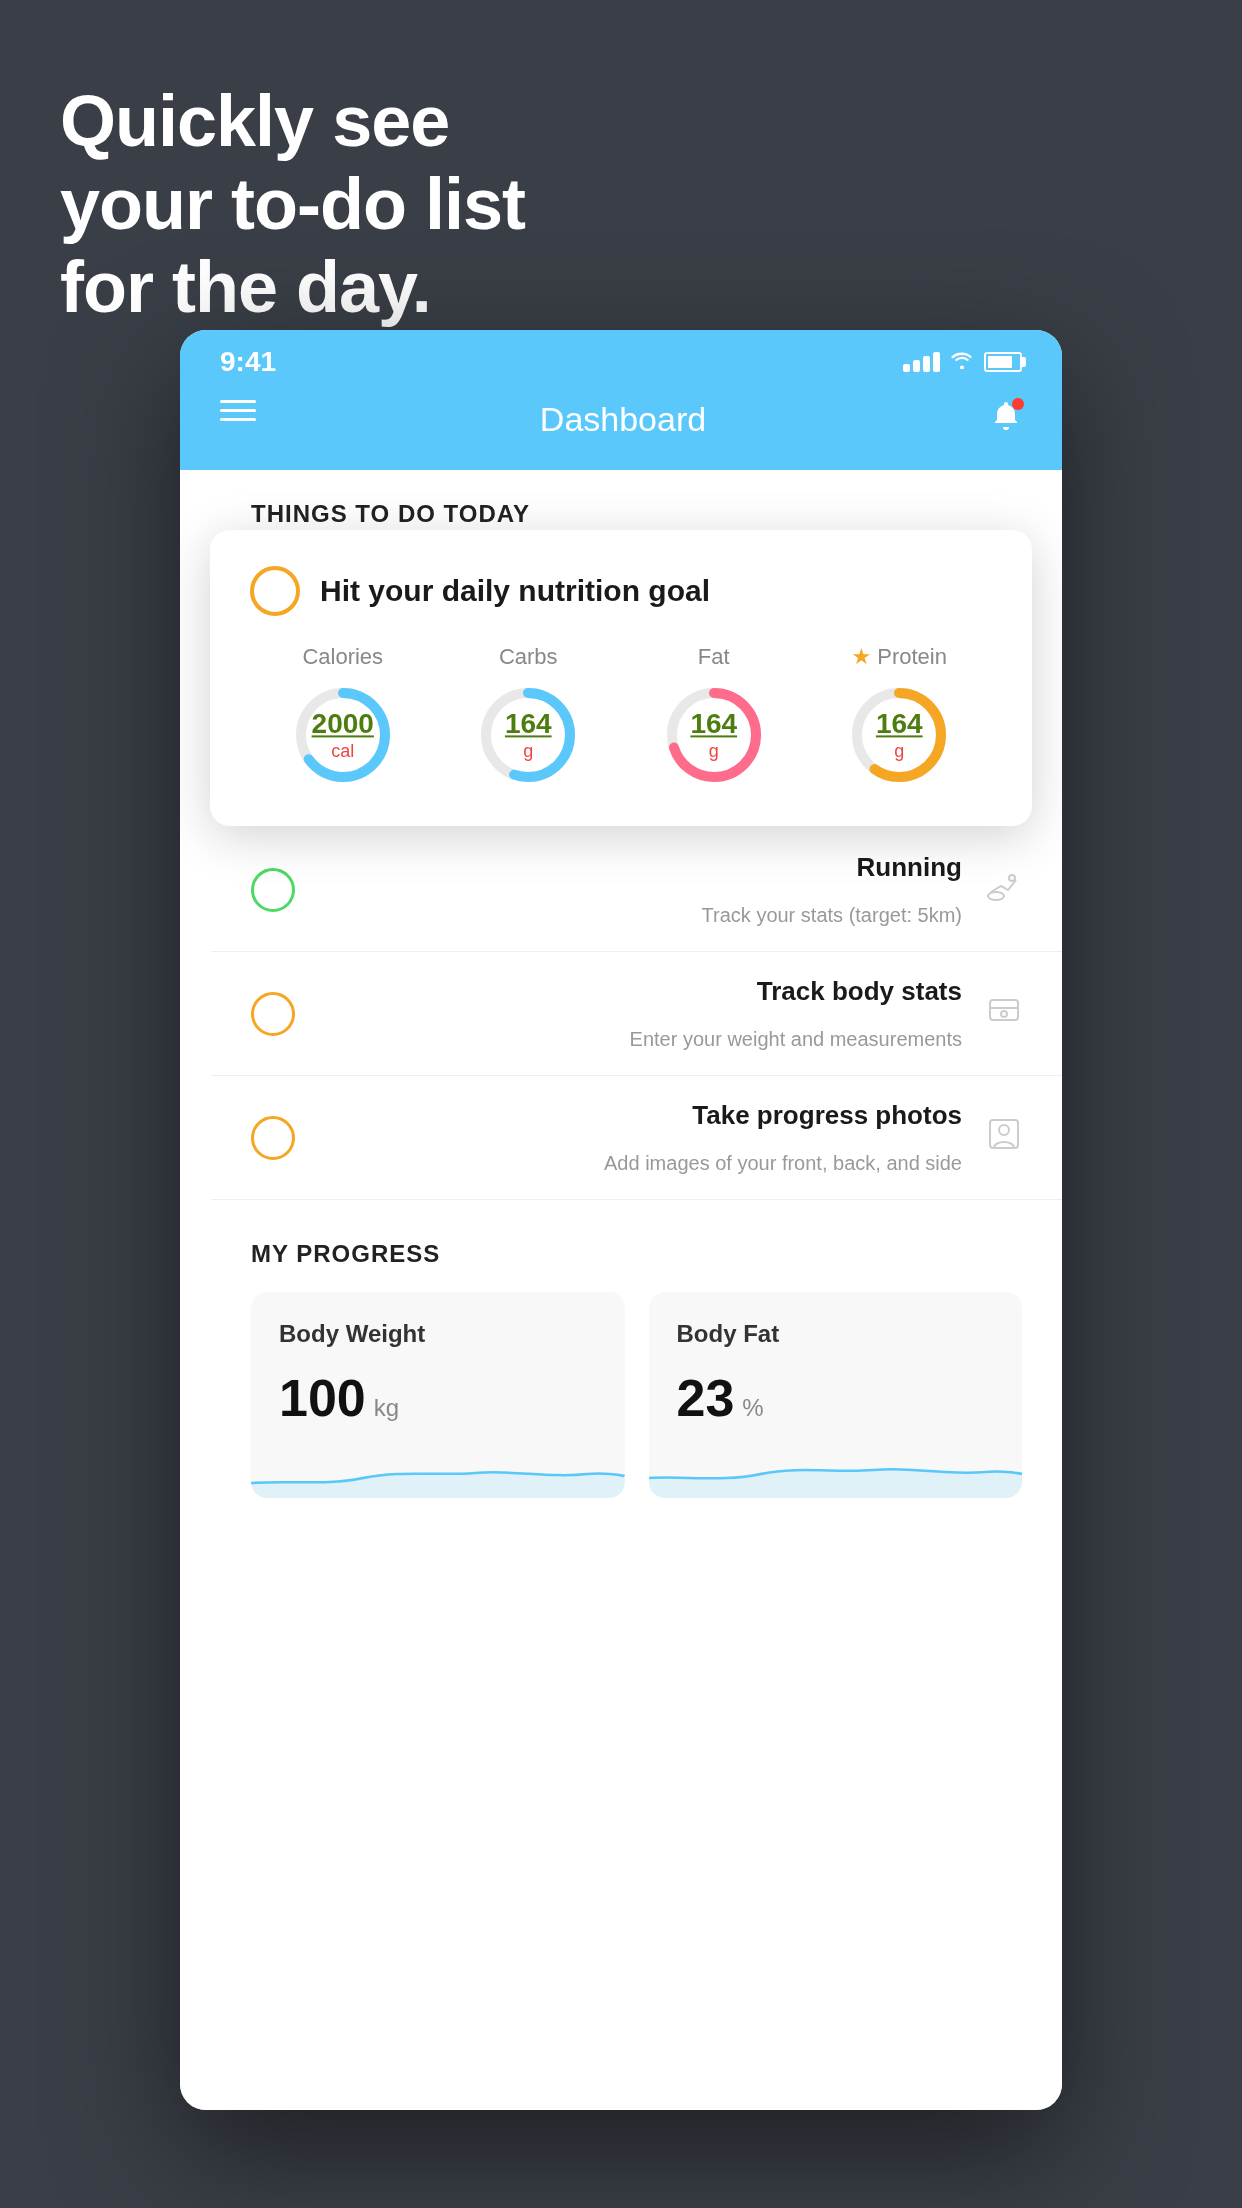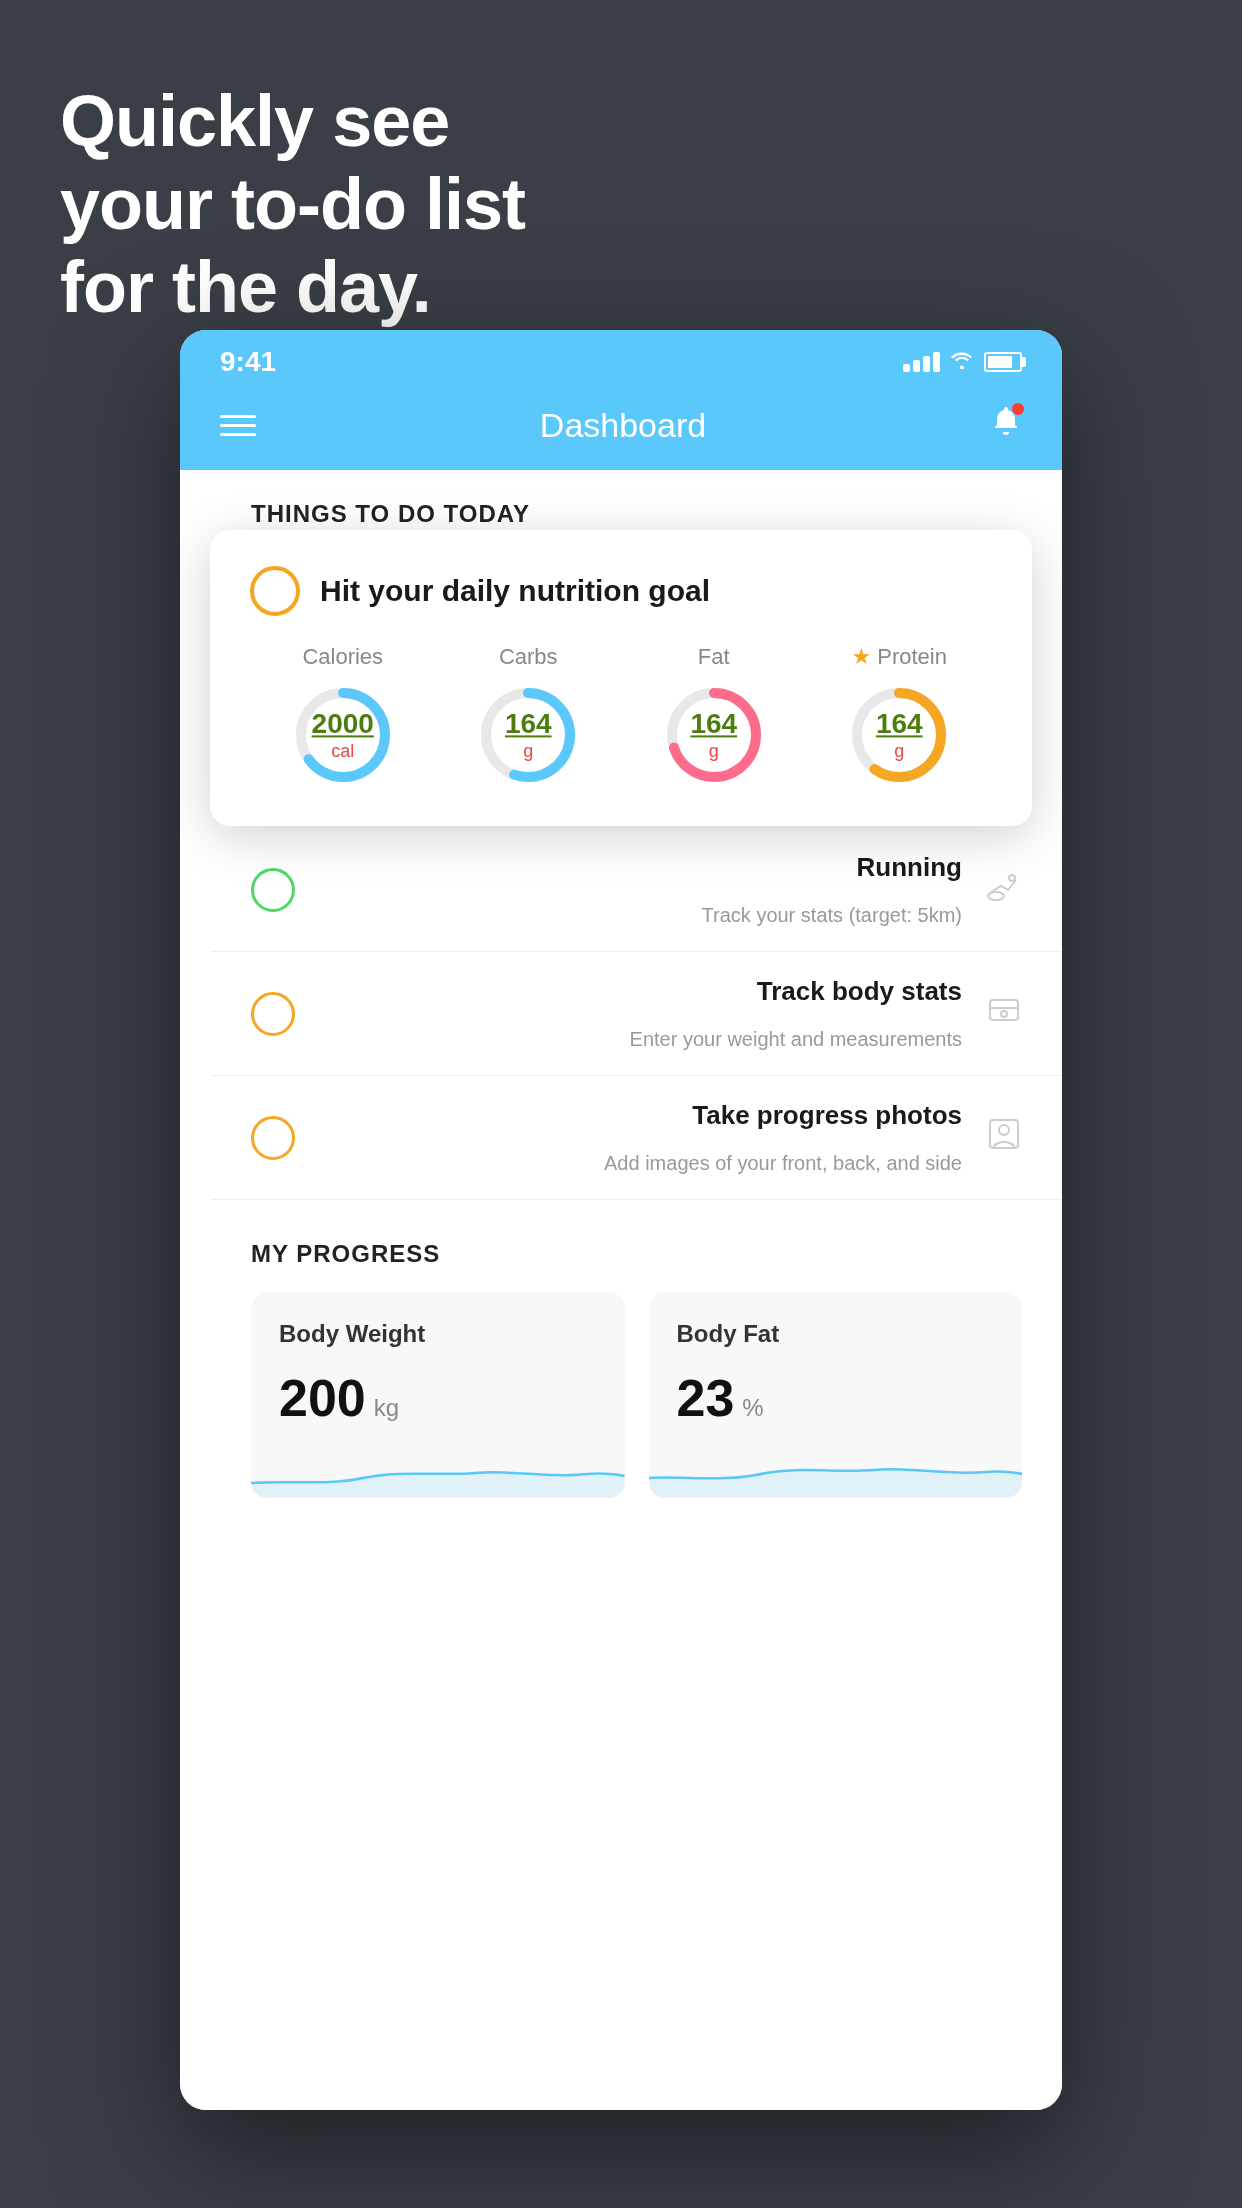"Dashboard" .app-header { align-items: center -> none }
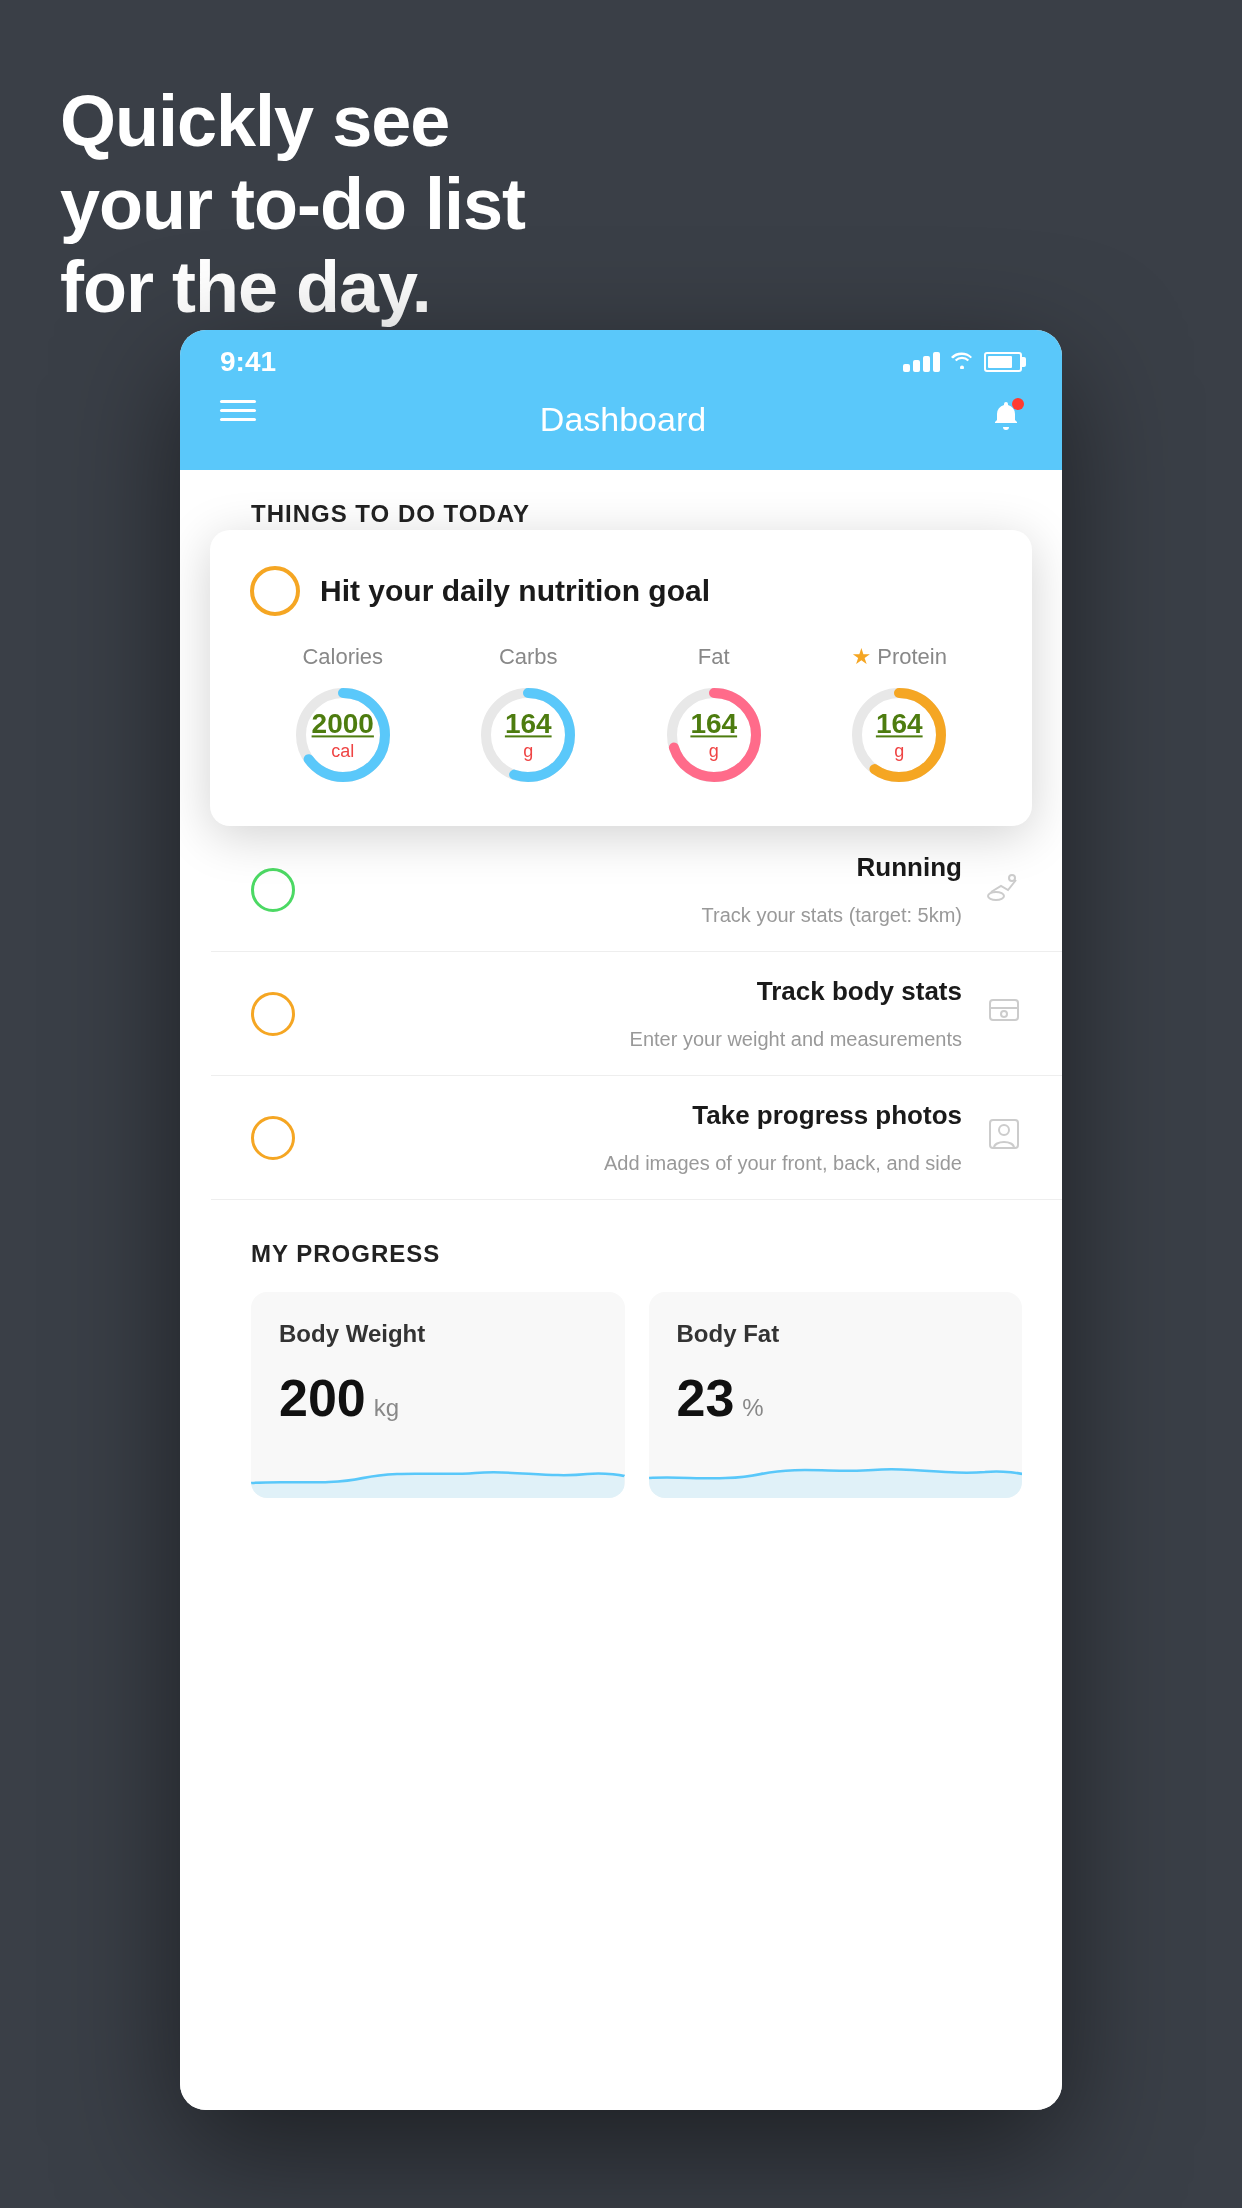"200" span.progress-big-num { text: 200 -> 100 }
